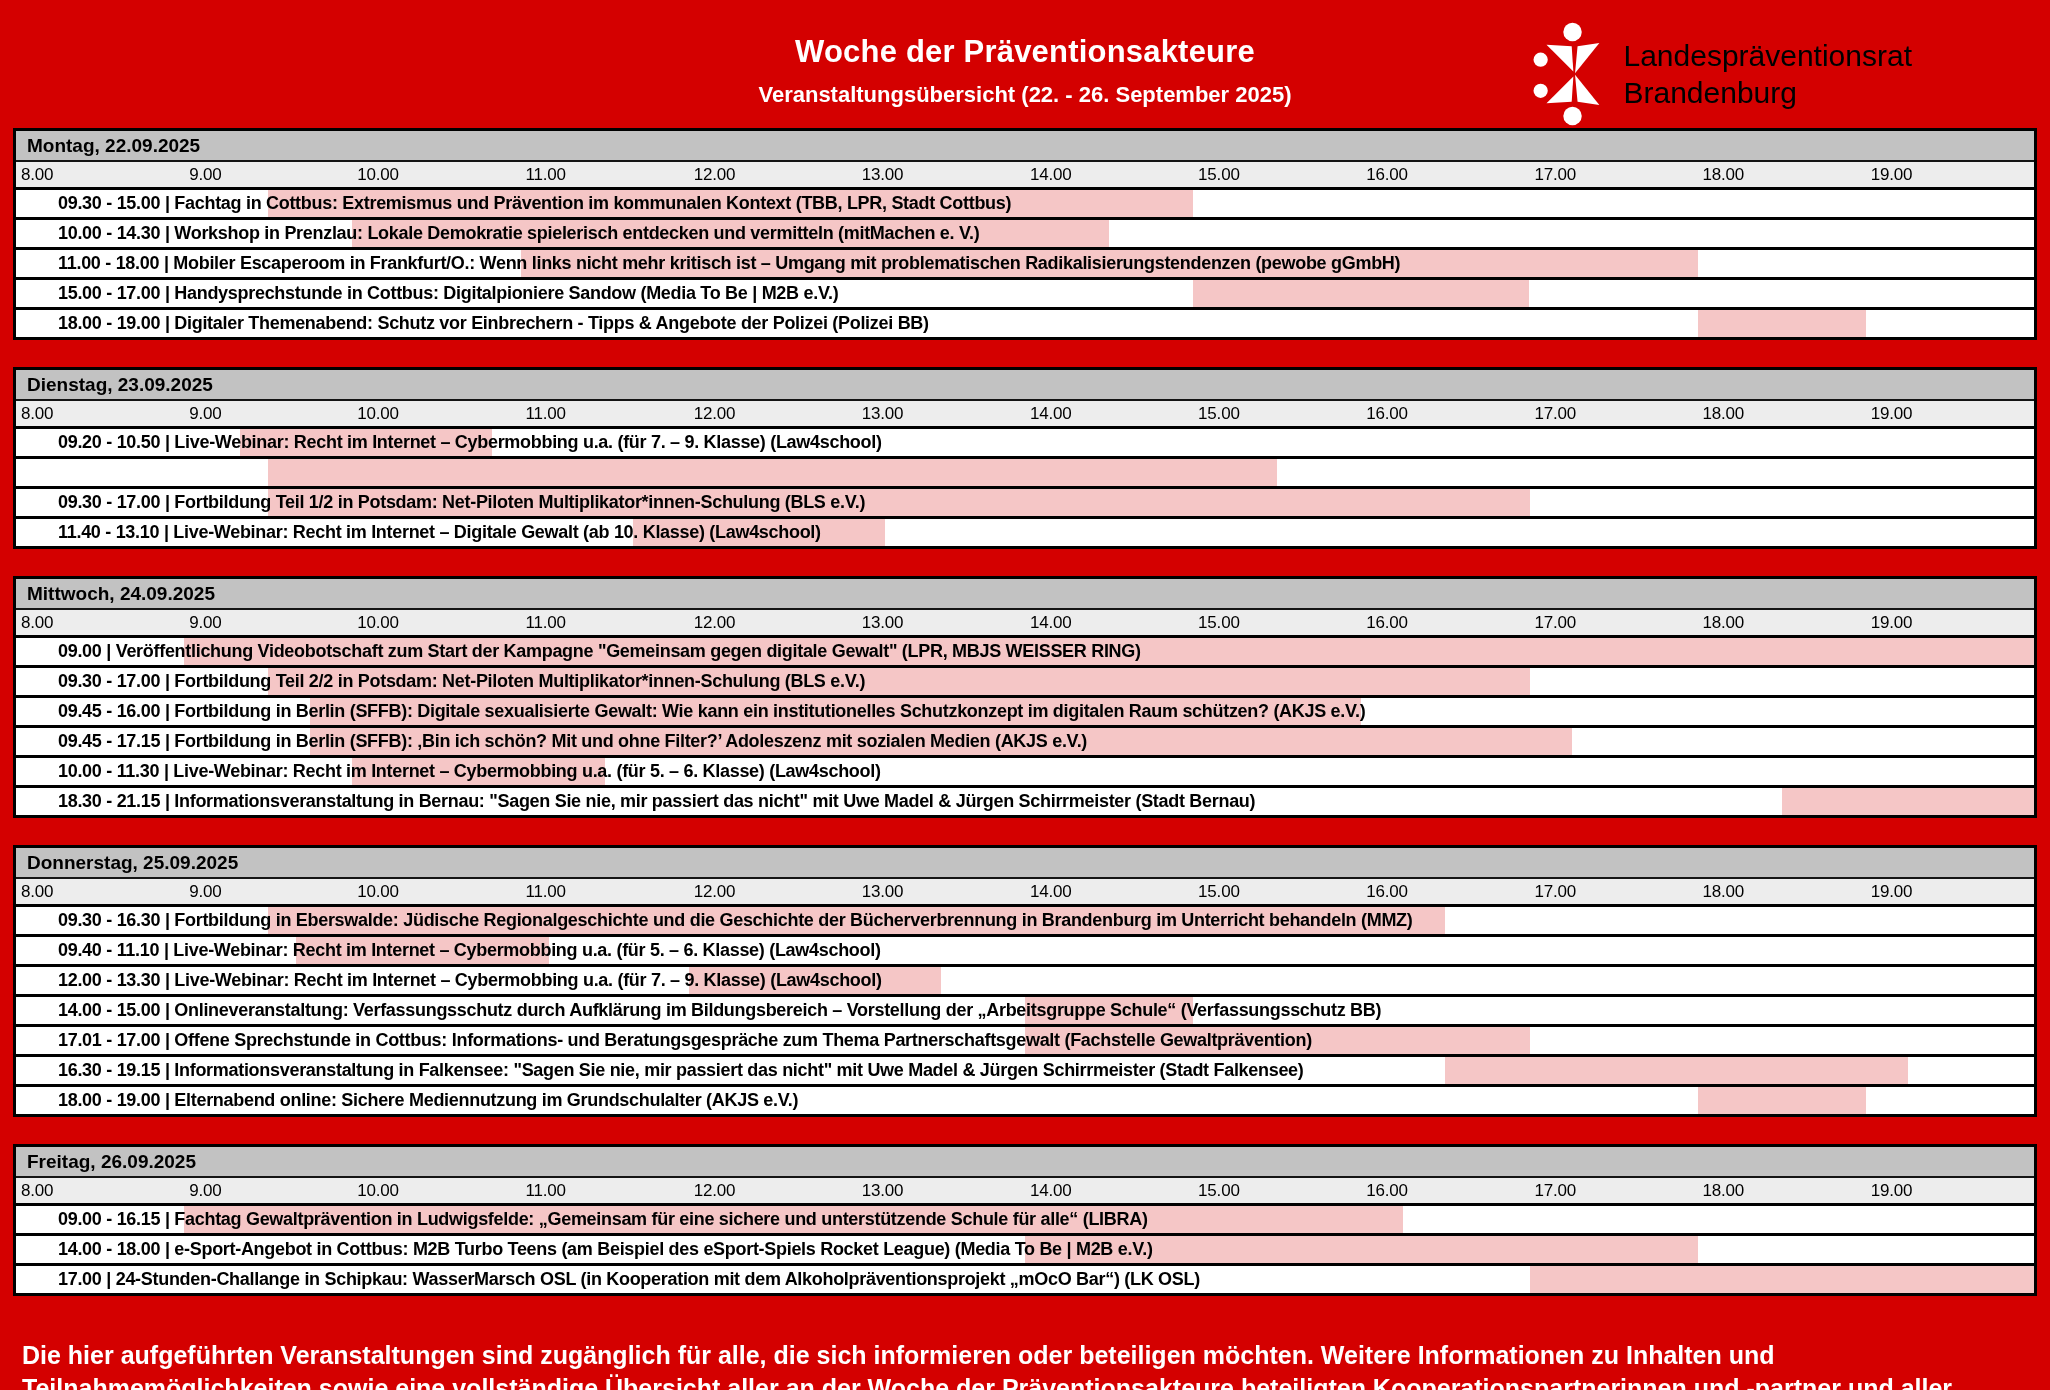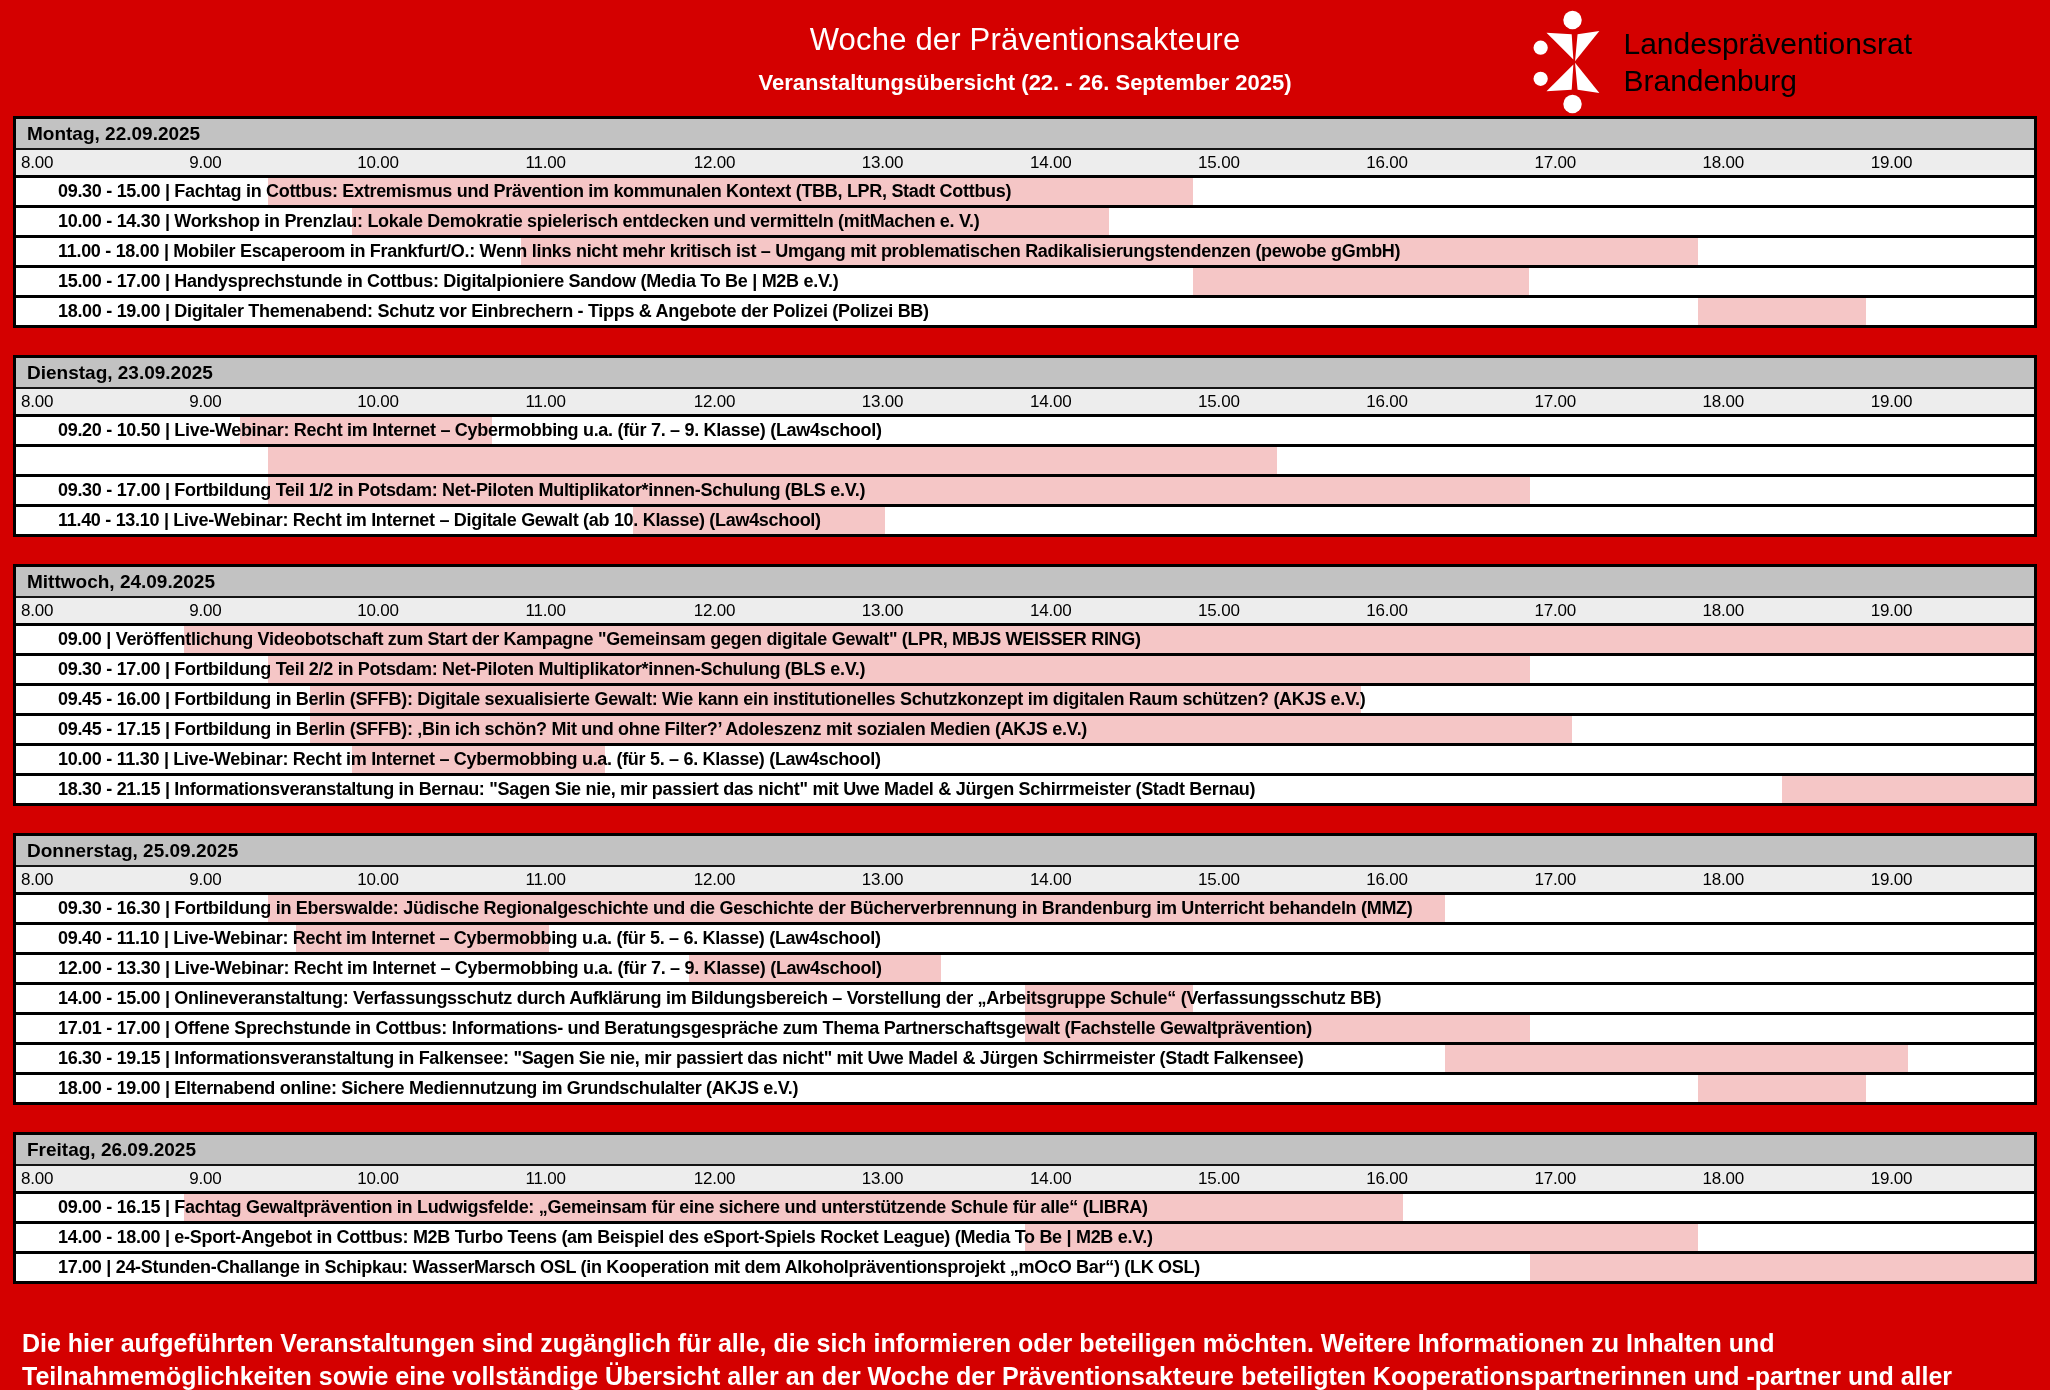"Woche der Präventionsakteure" h1 { font-weight: normal -> bold; margin: 0 -> 12px }
